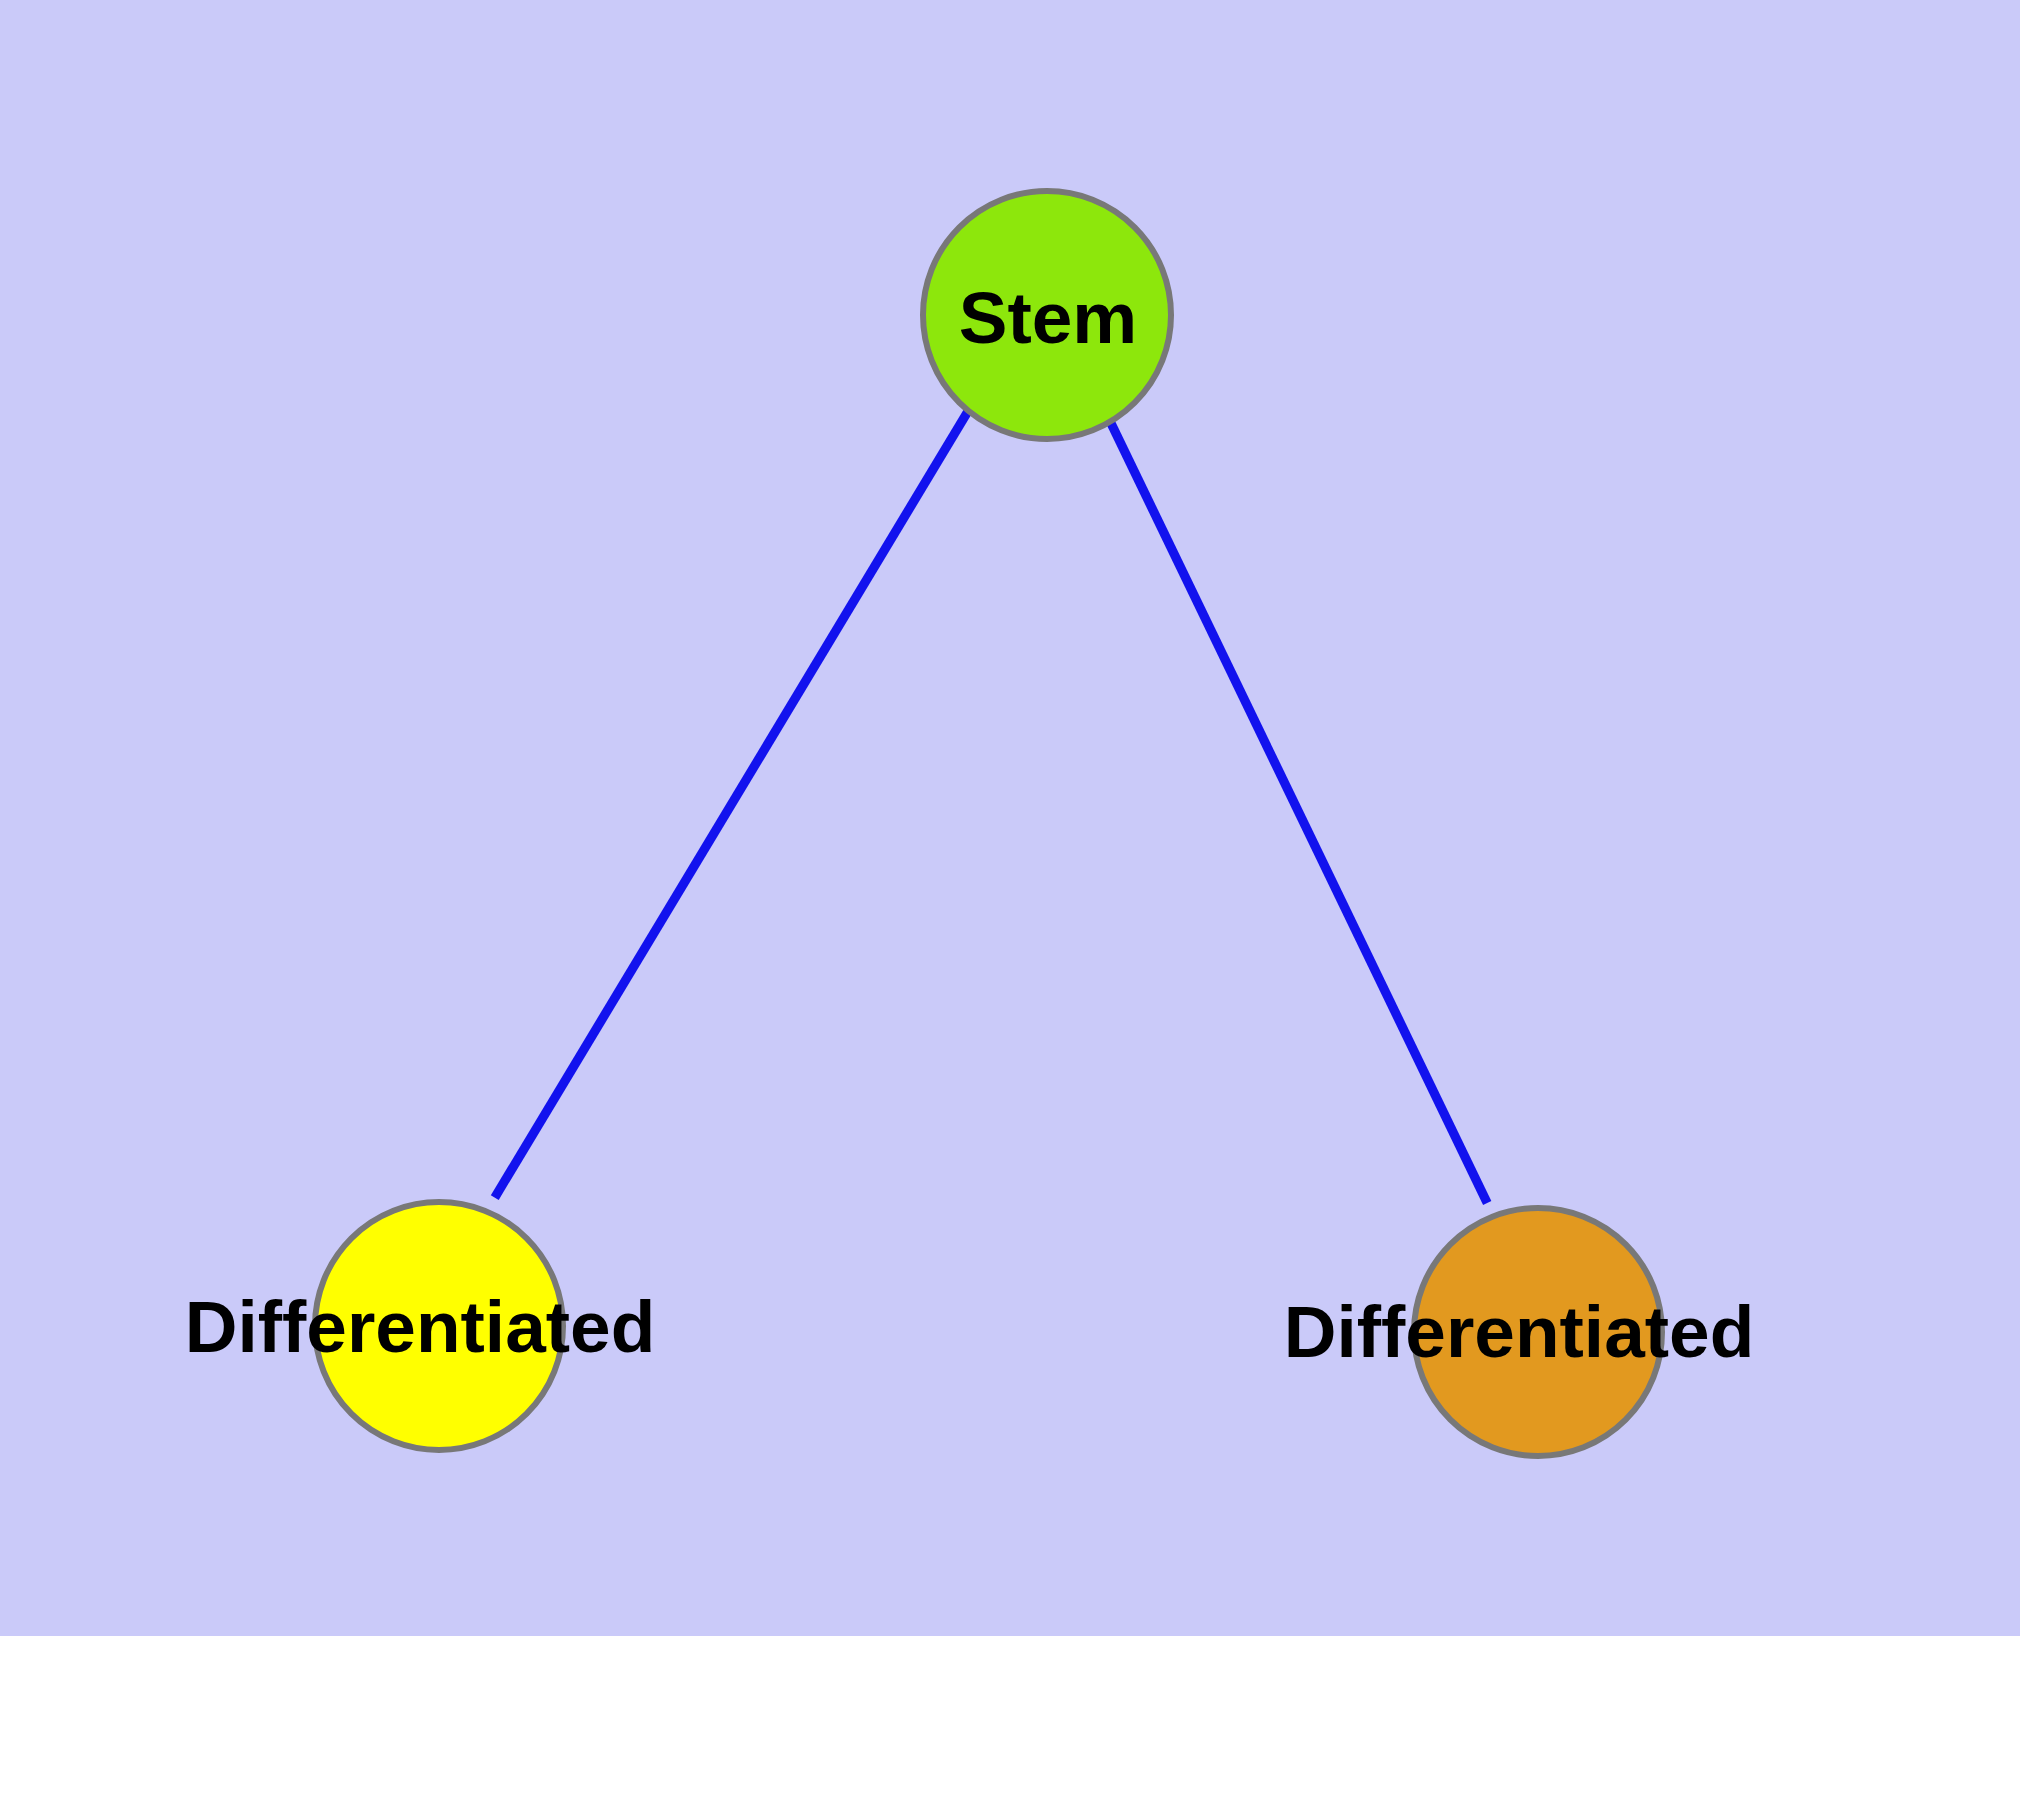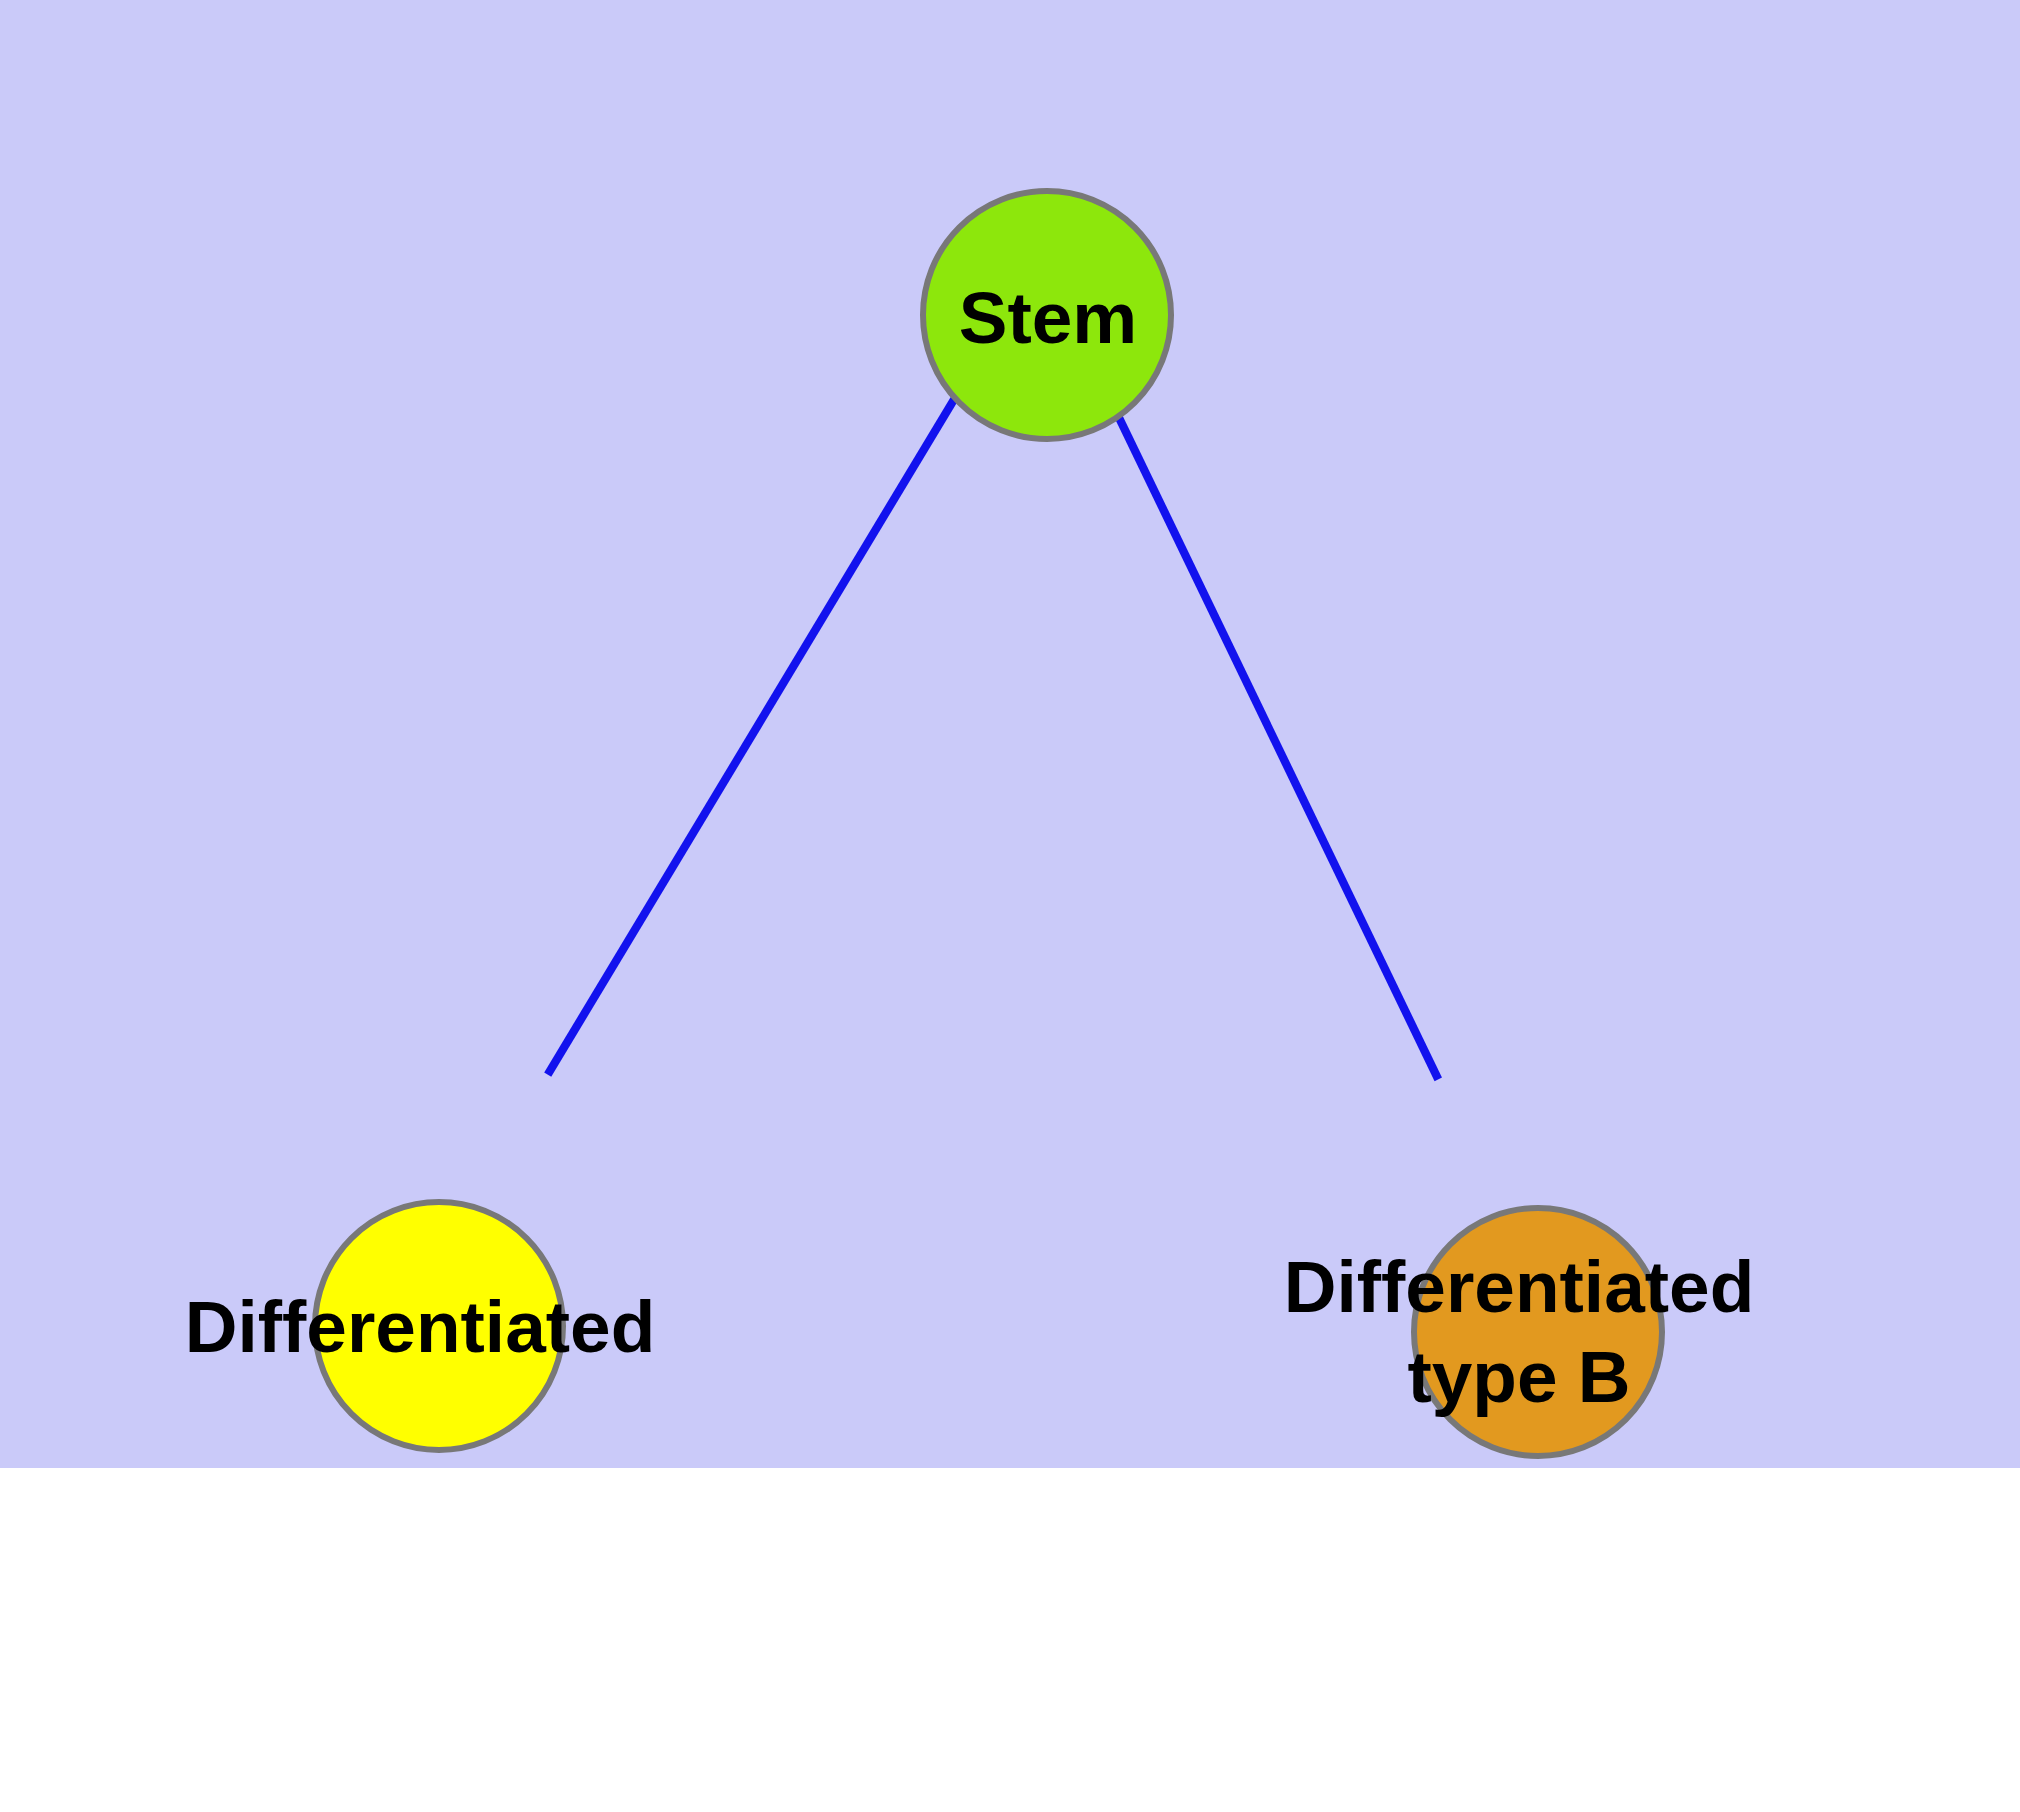"Stem" .canvas { height: 1468px -> 1636px }
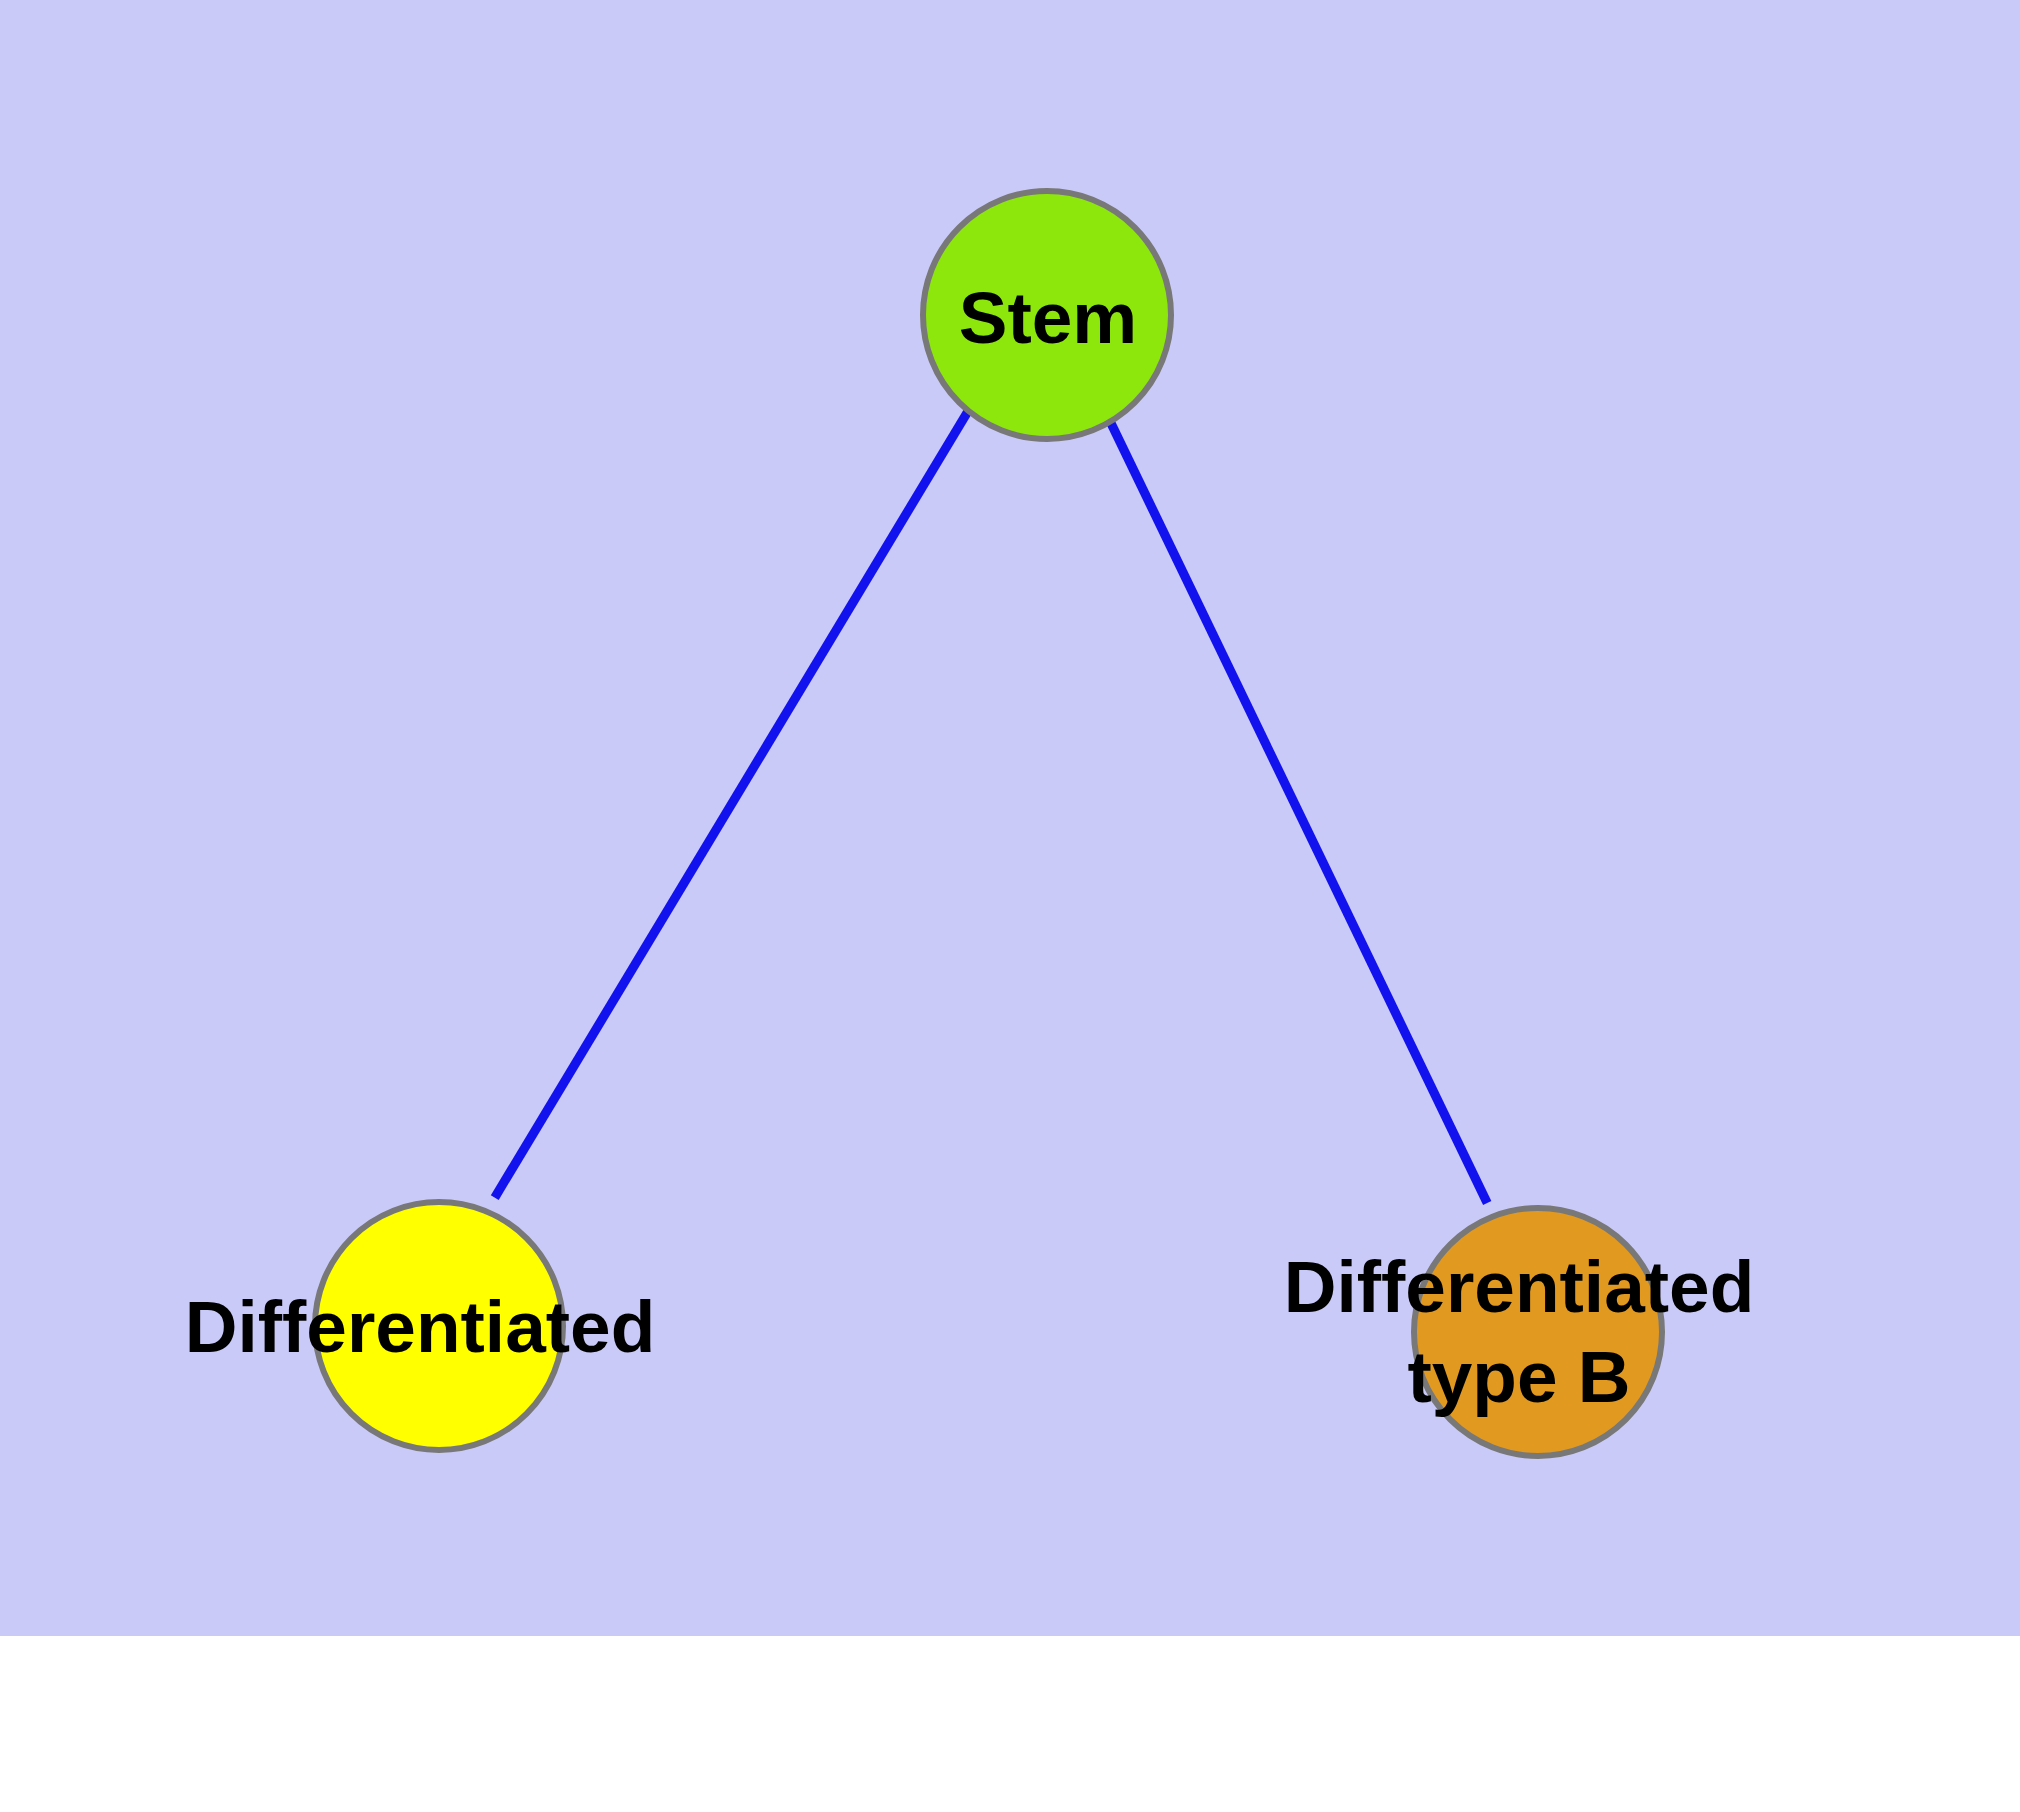"type B" span { html: <span>type B</span> -> none }
